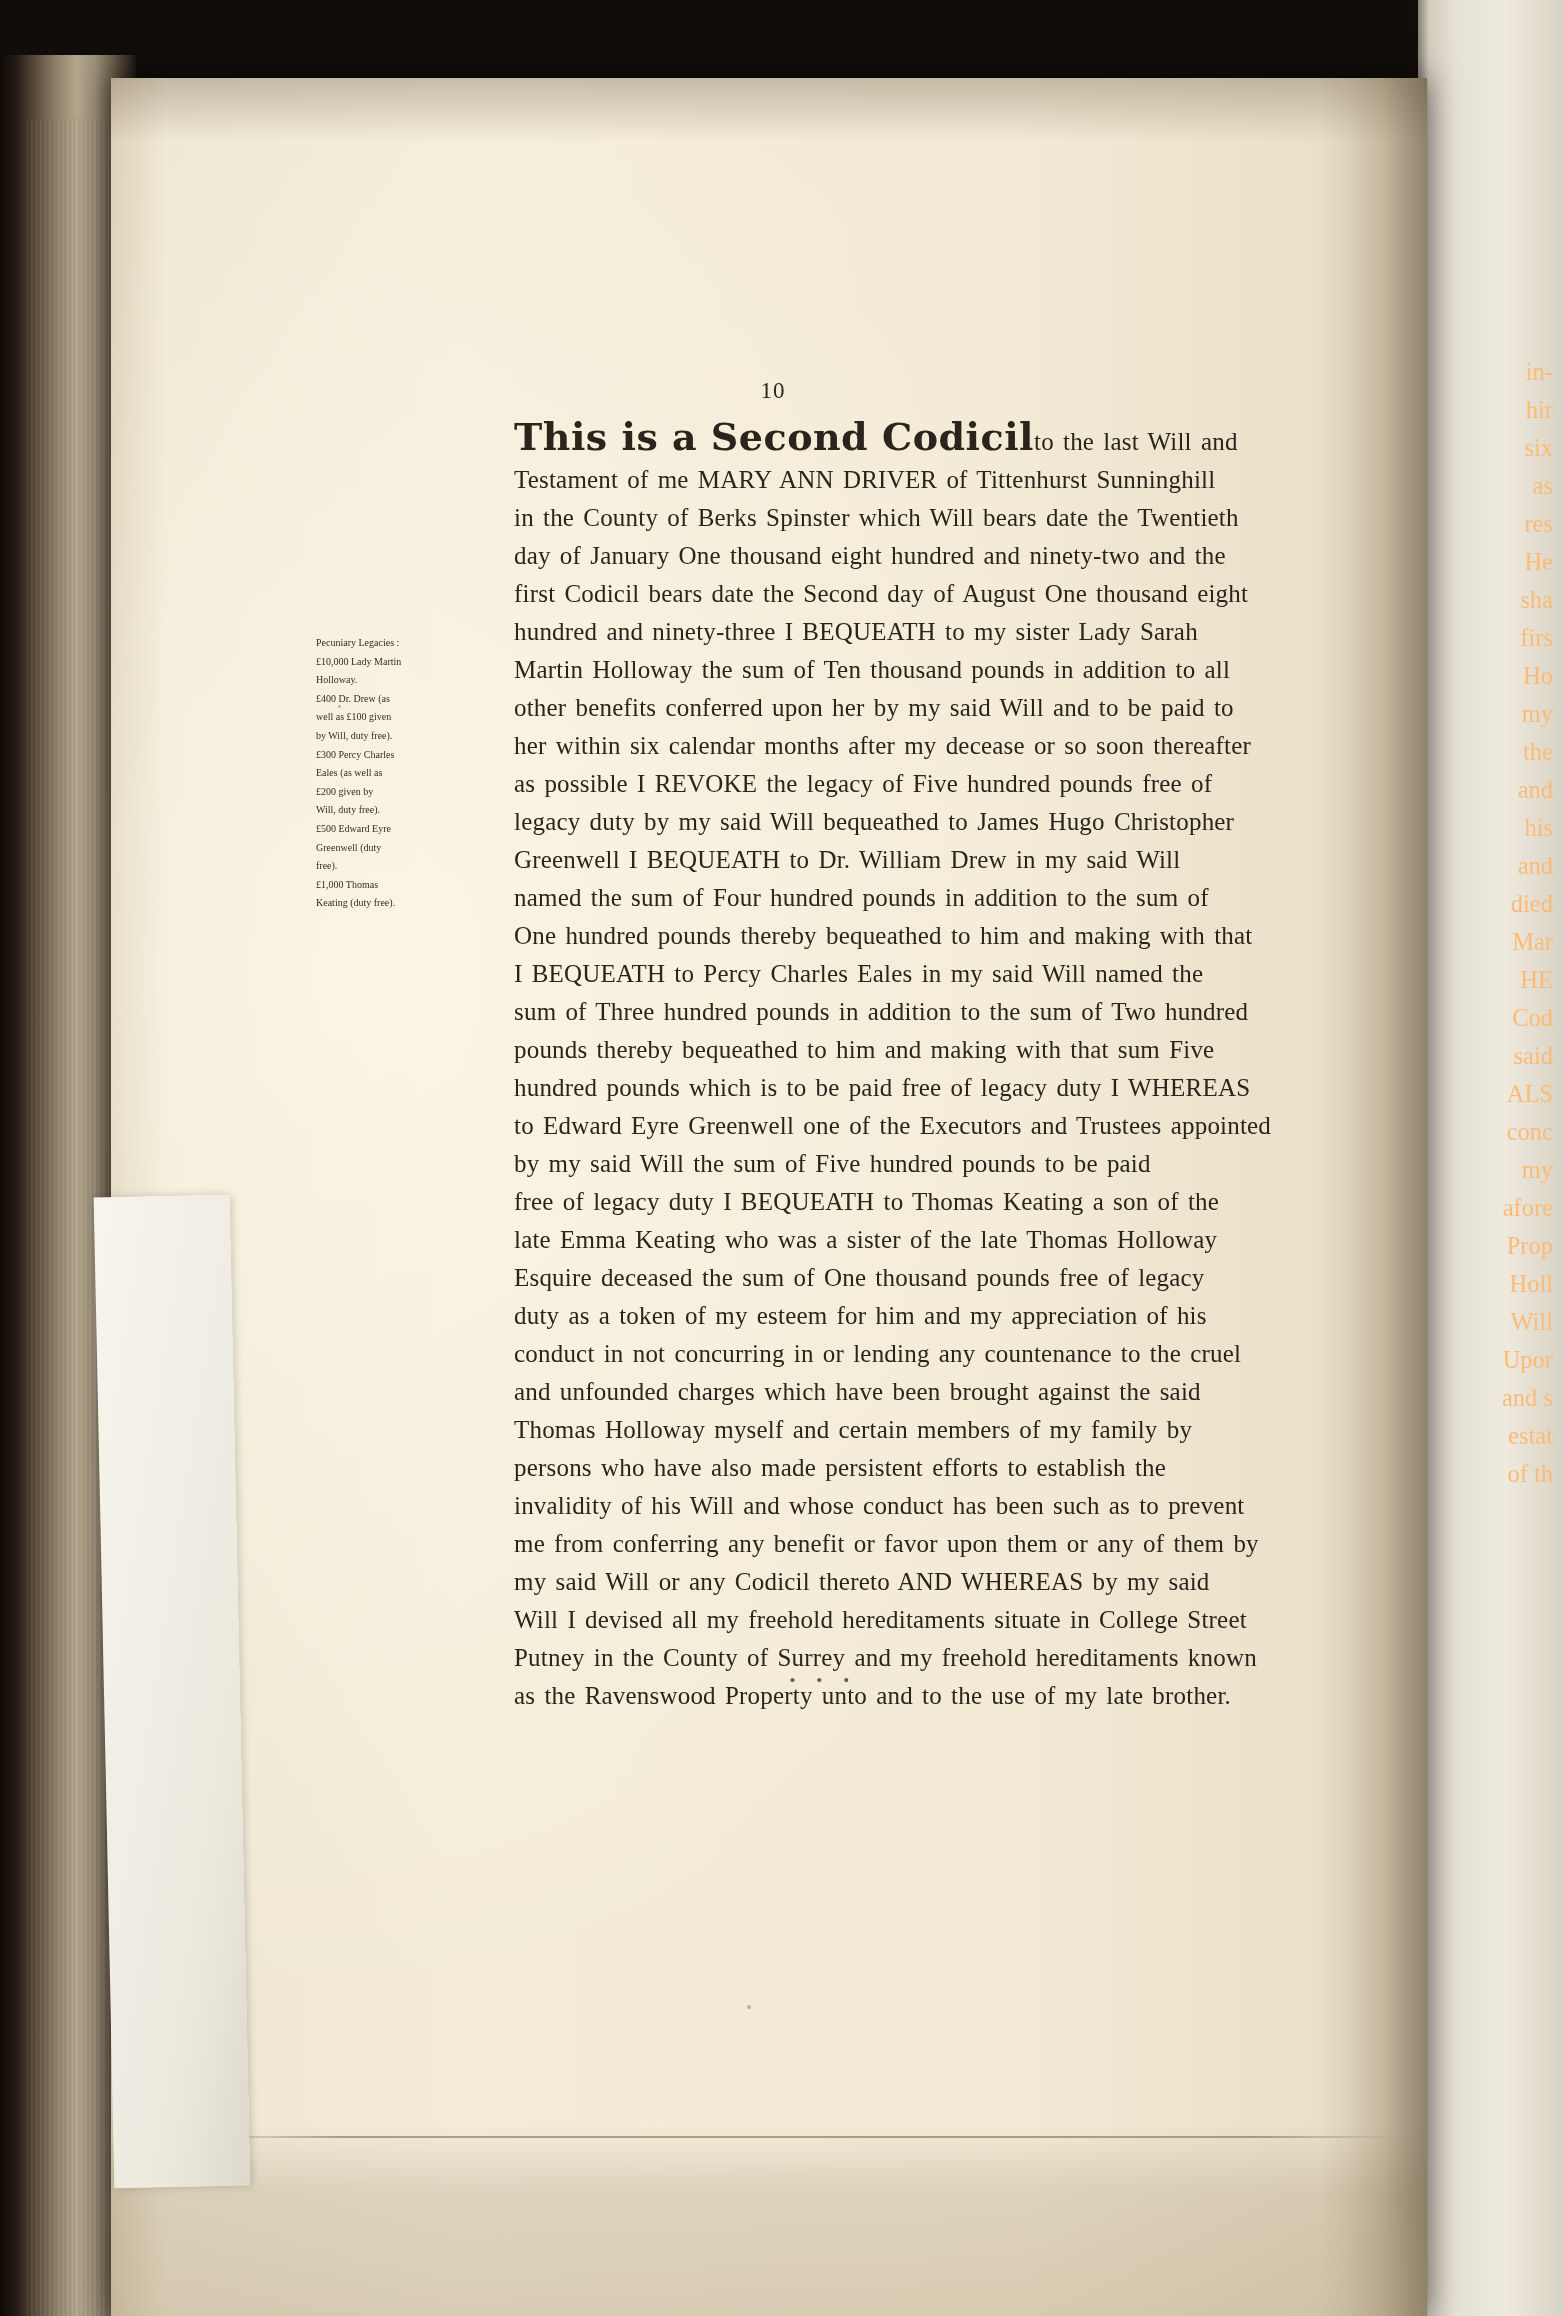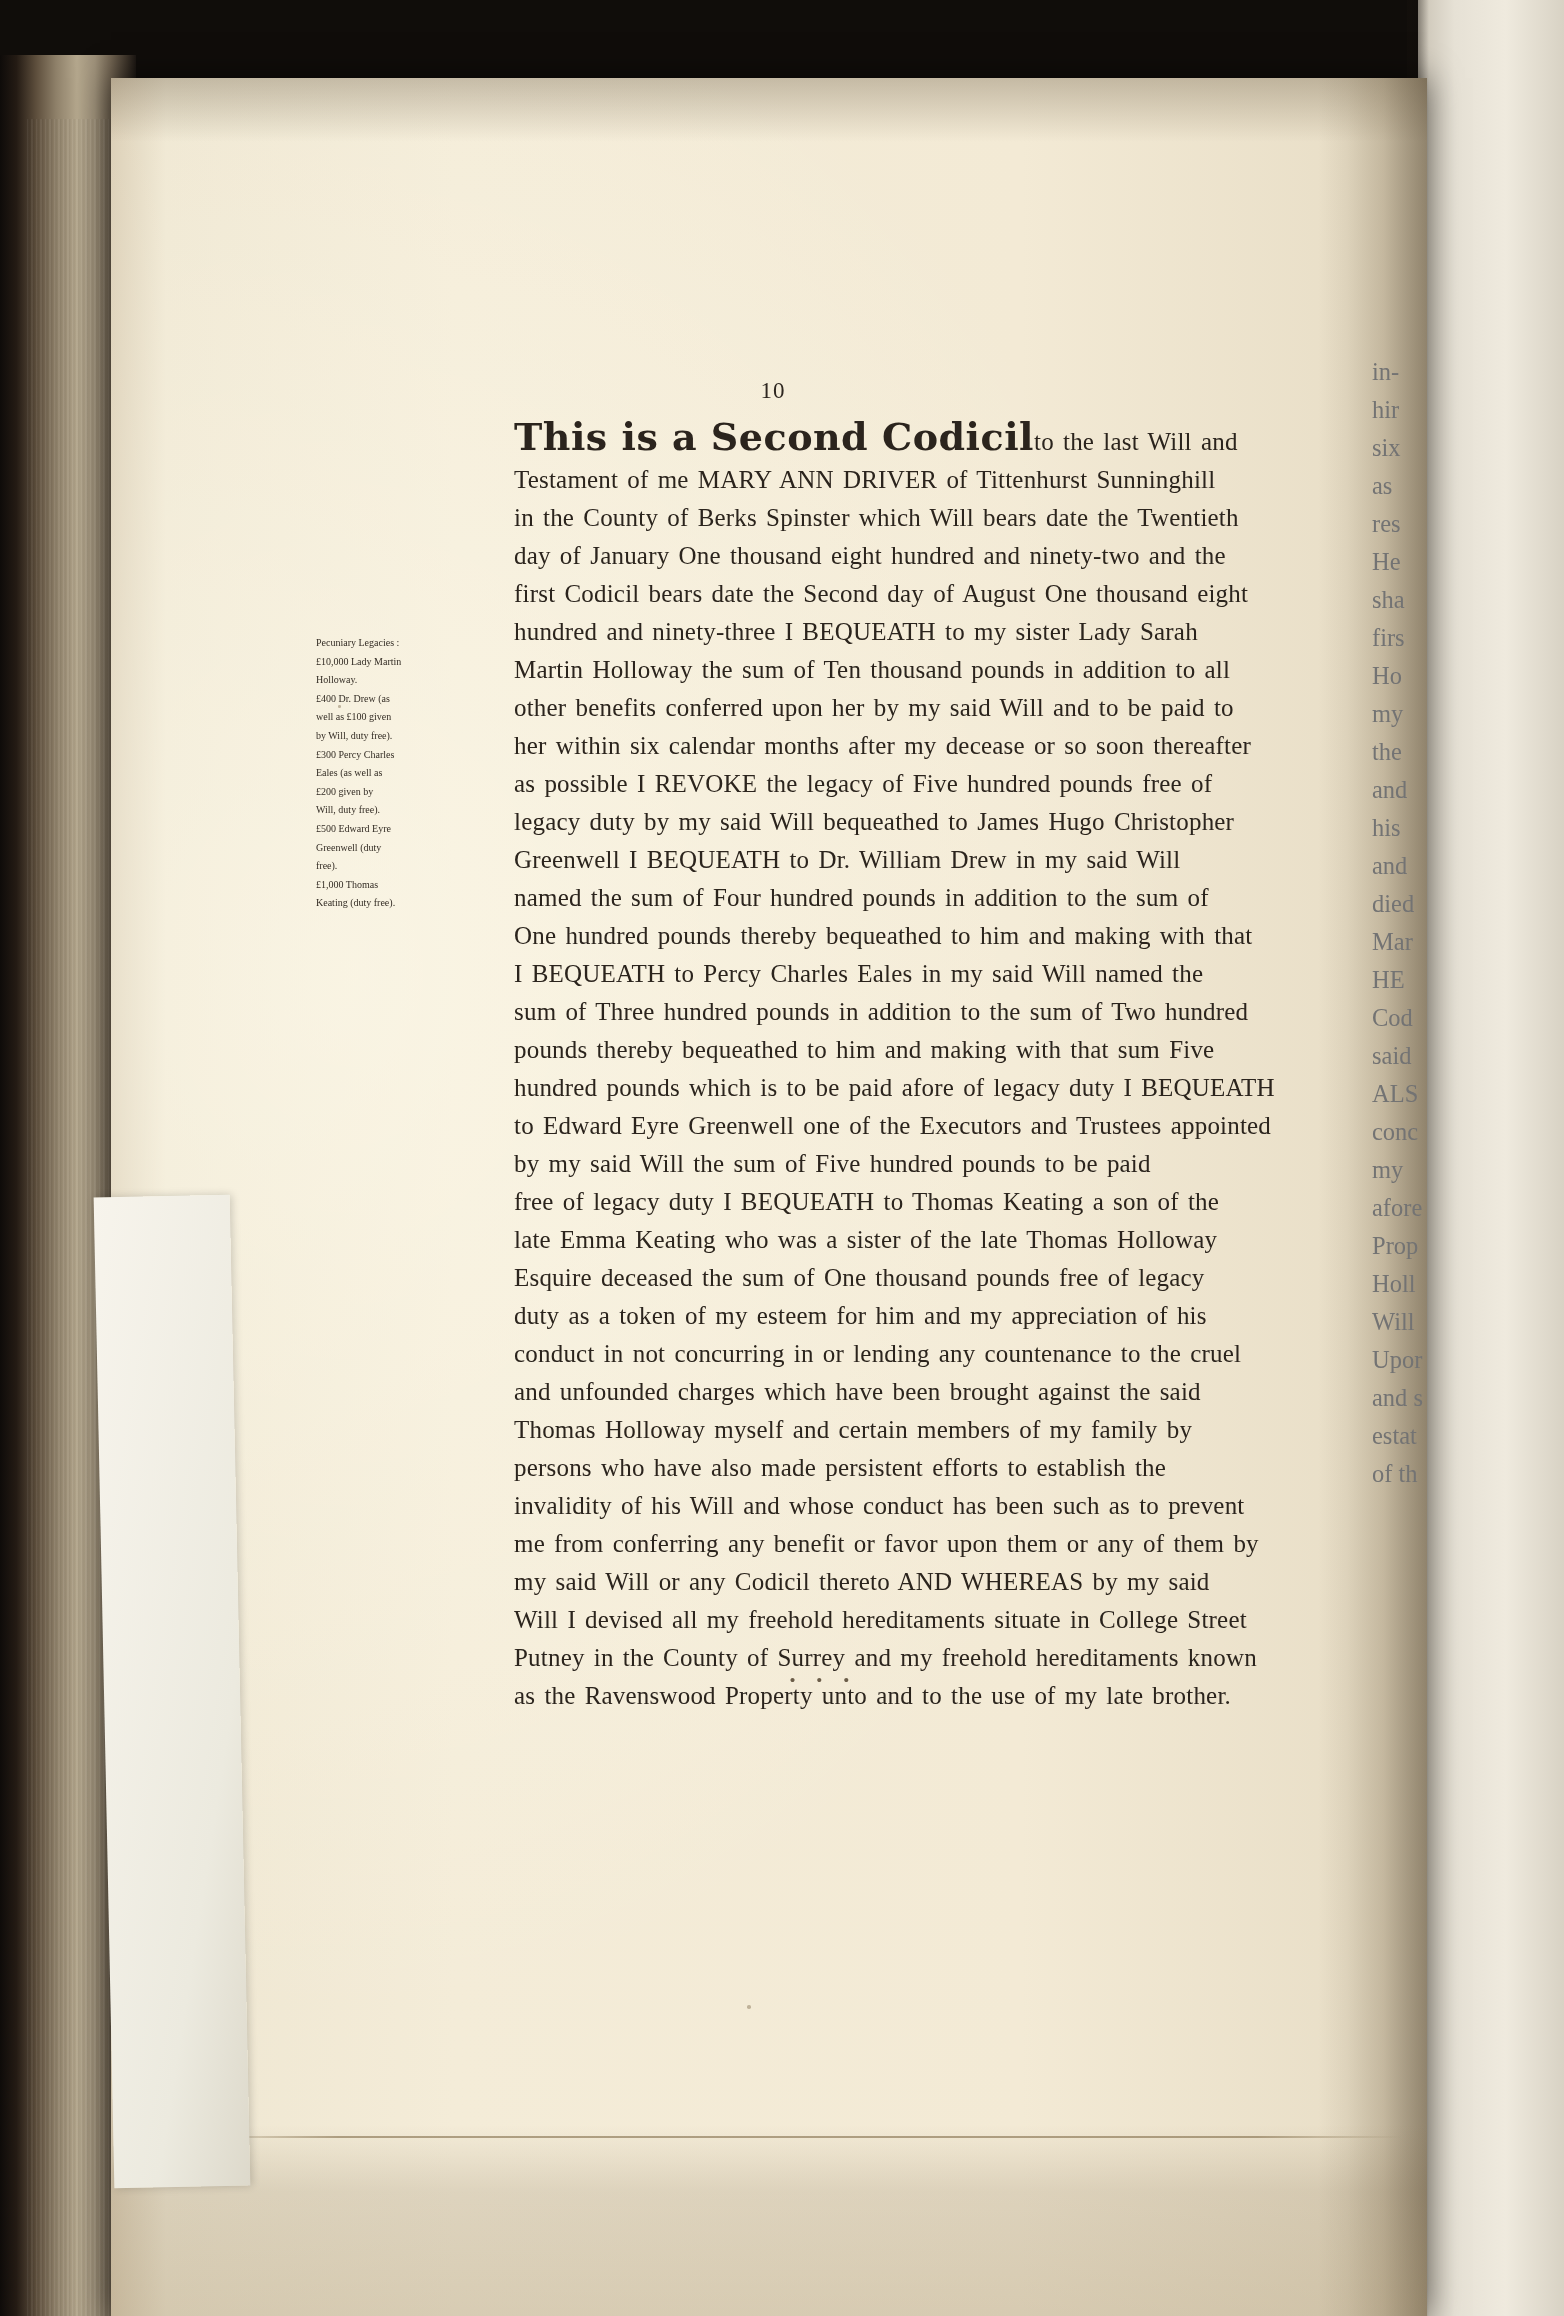"in-" .facing { color: #737373 -> #fdba74; left: 1372px -> 1444px; text-align: none -> right }
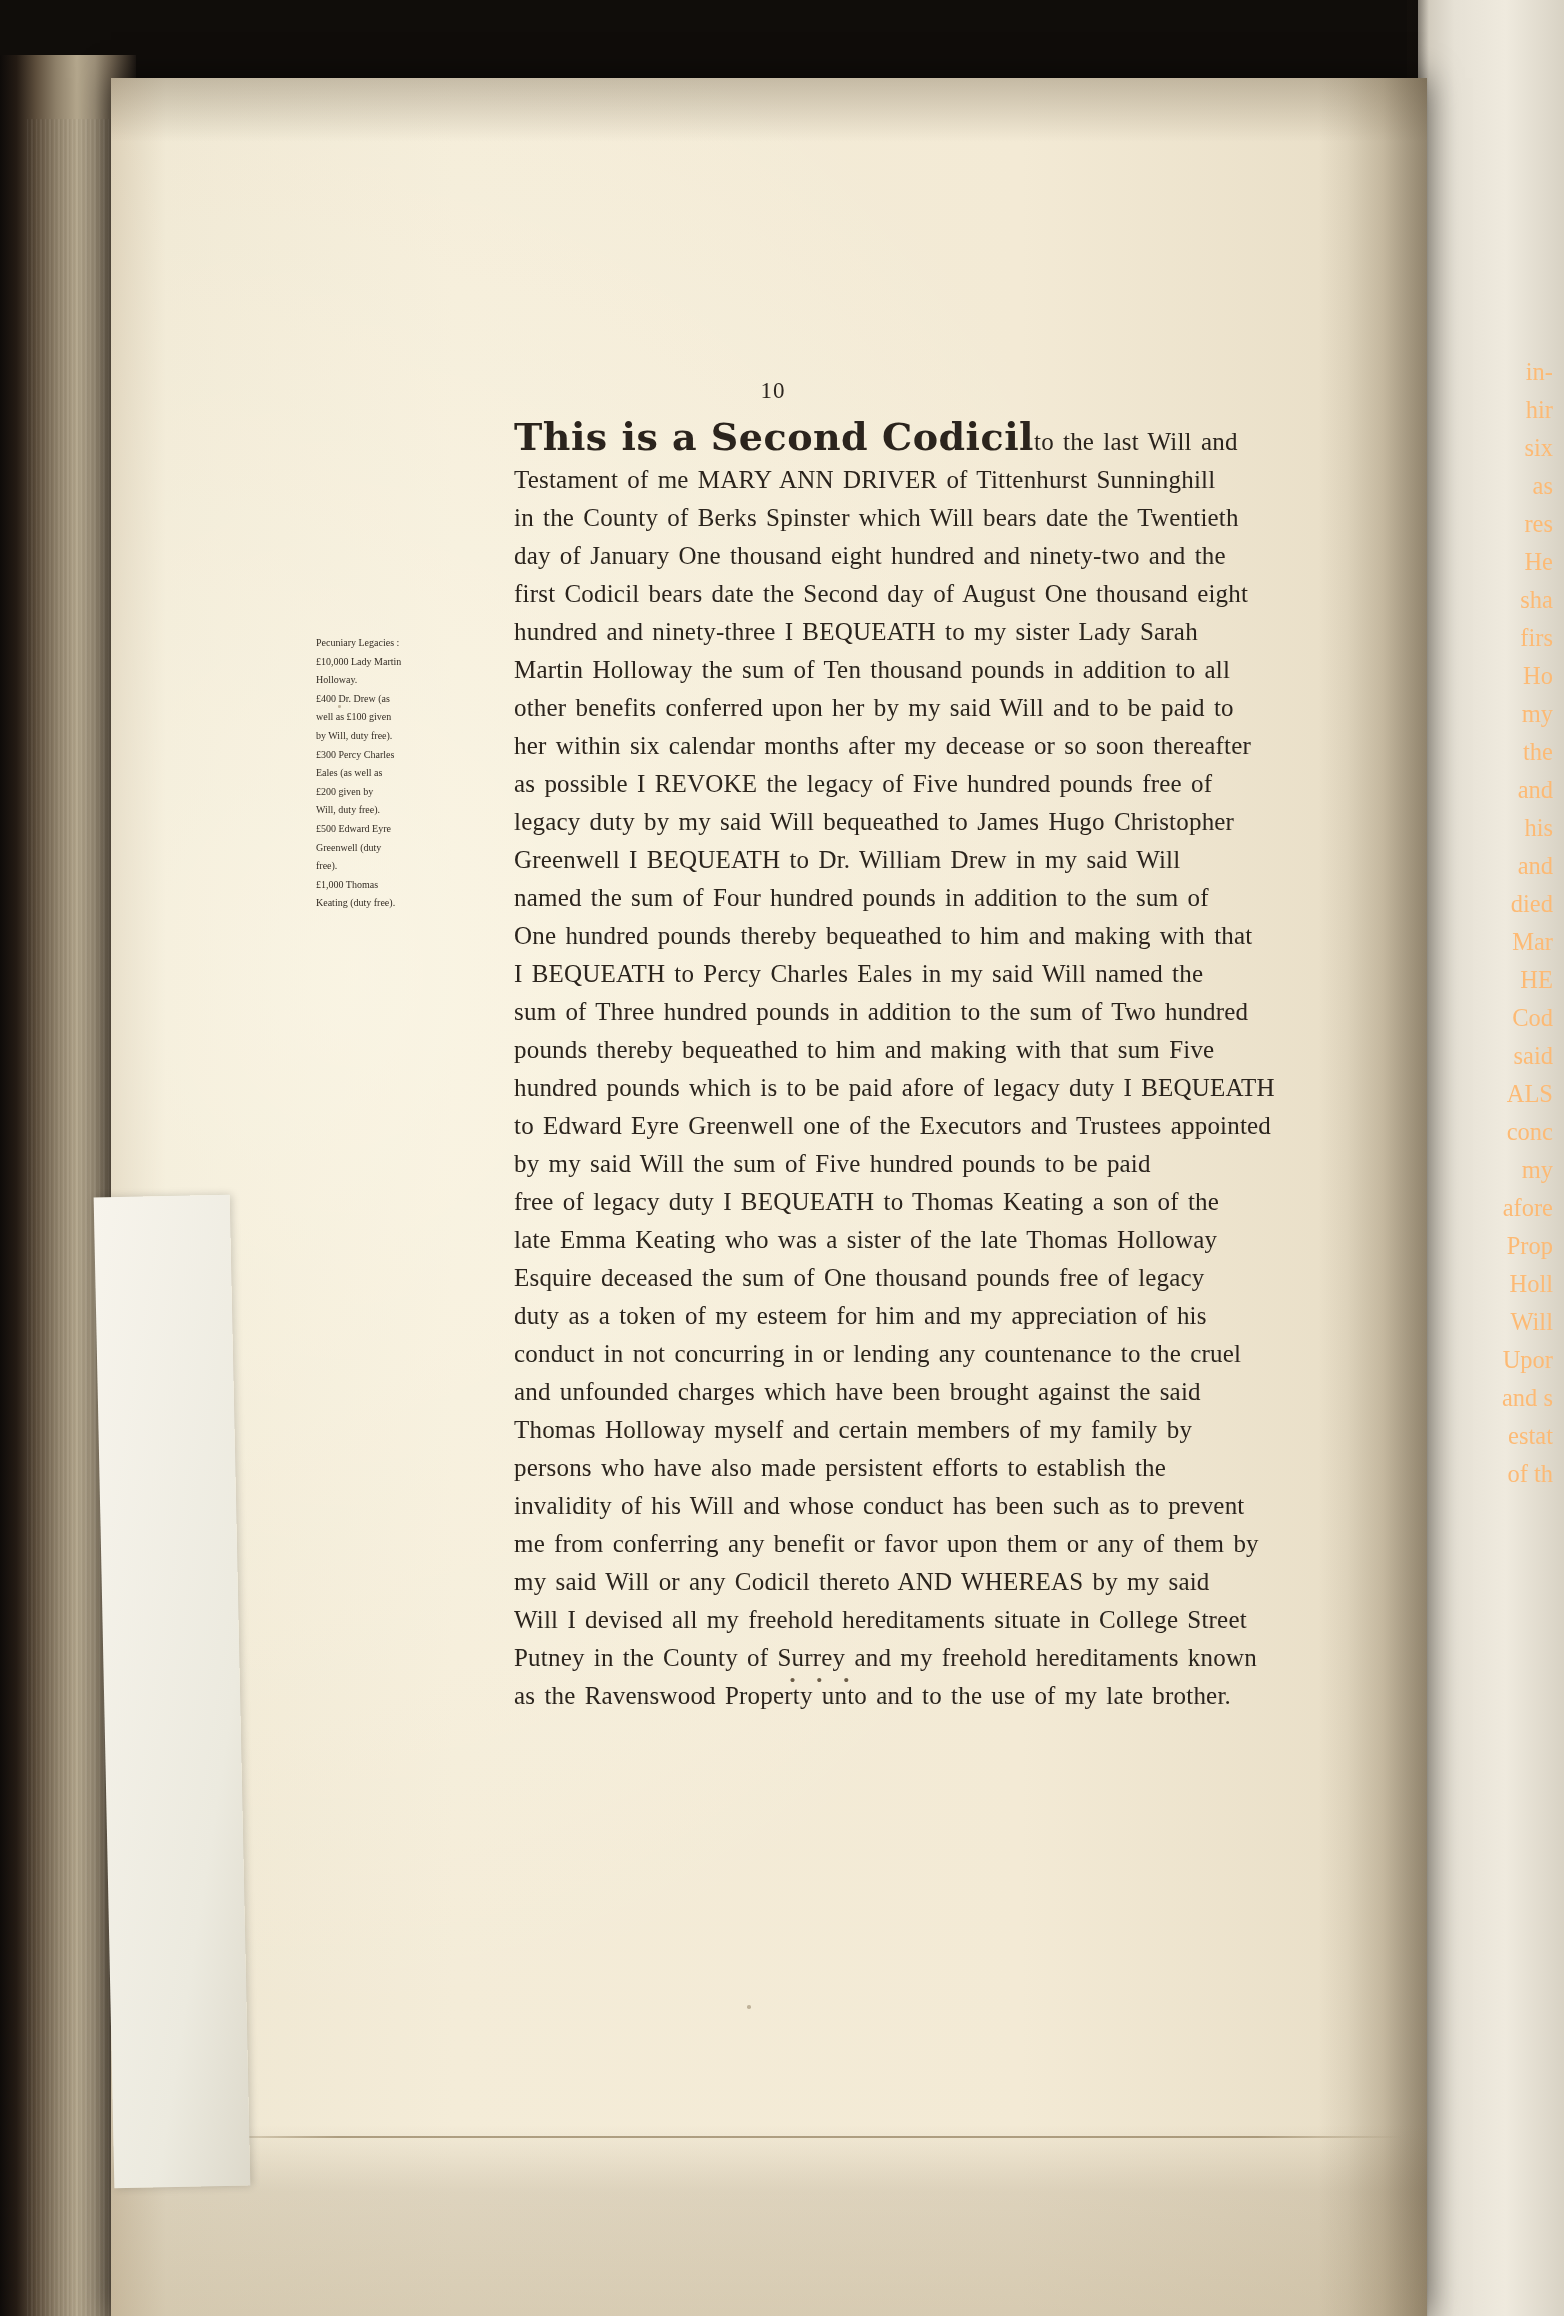"hundred pounds which is to" span.line { text: afore of legacy duty   I  BEQUEATH -> free of legacy duty   I  WHEREAS }
